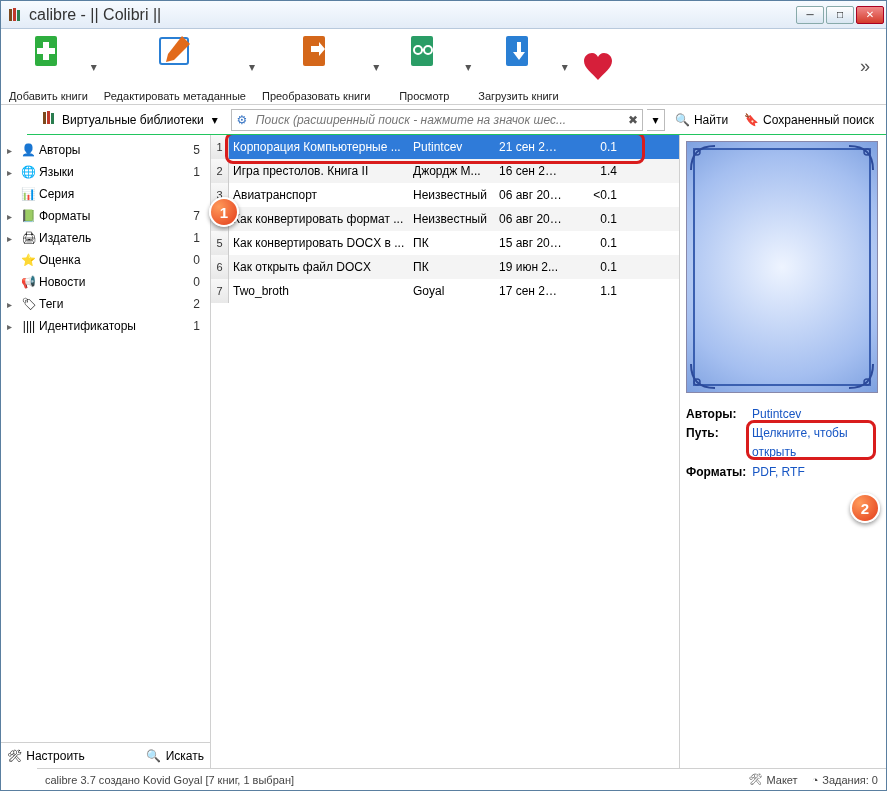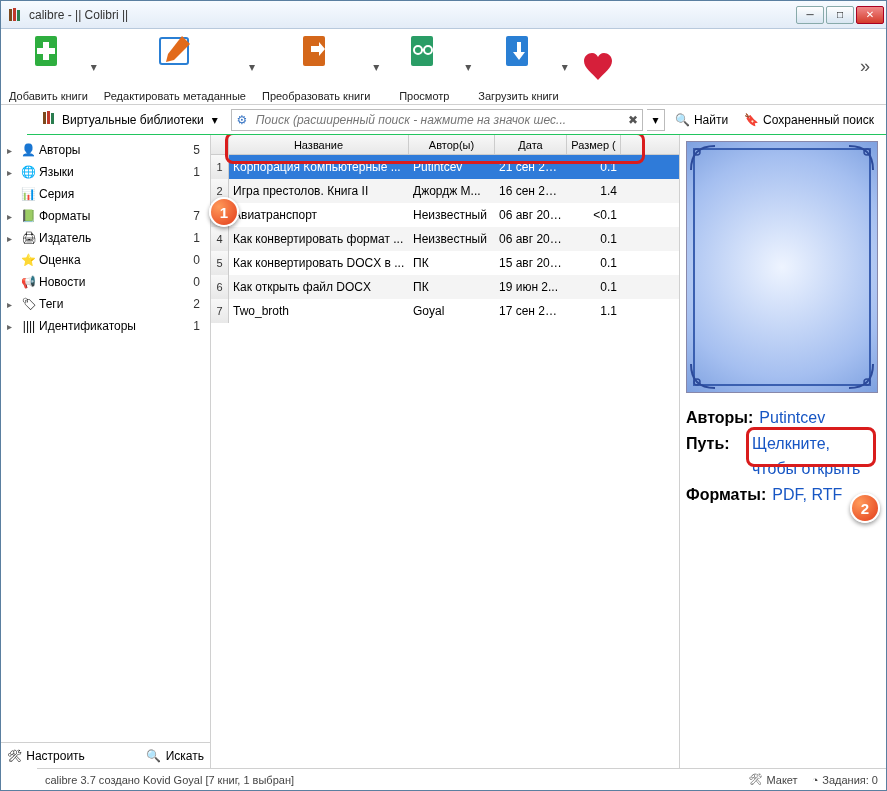"calibre - || Colibri ||" .titlebar .title { font-size: 12px -> 16px }
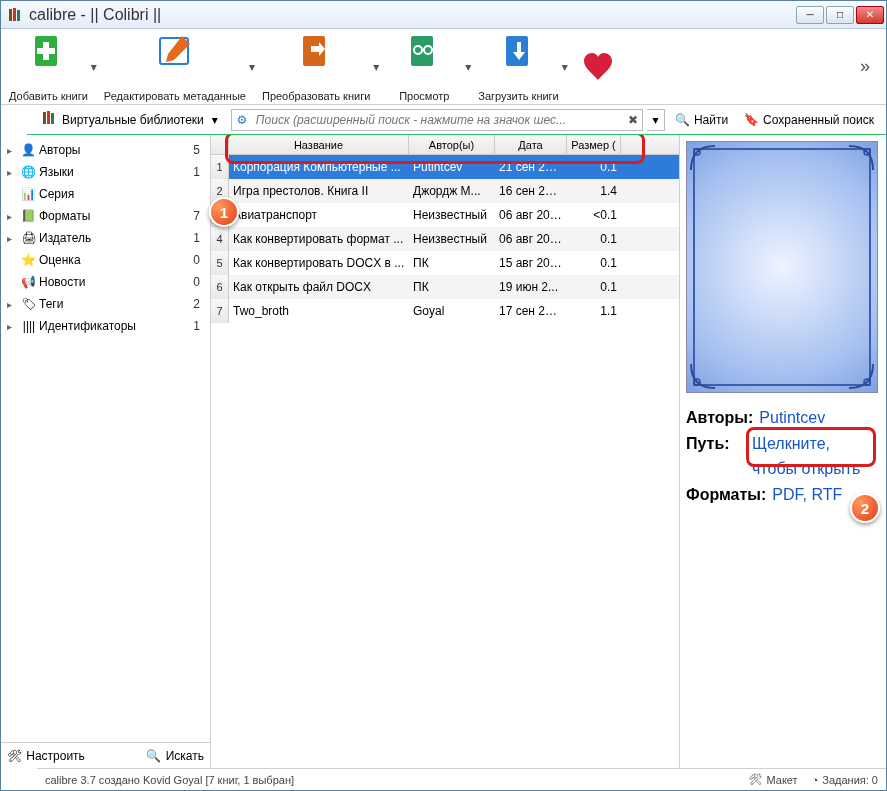"Название" div.grid-head { html: <div> <div></div> <div>Название</div> <div>Автор(ы)</div> <div>Дата</div> <div>Размер (</div> </div> -> none }
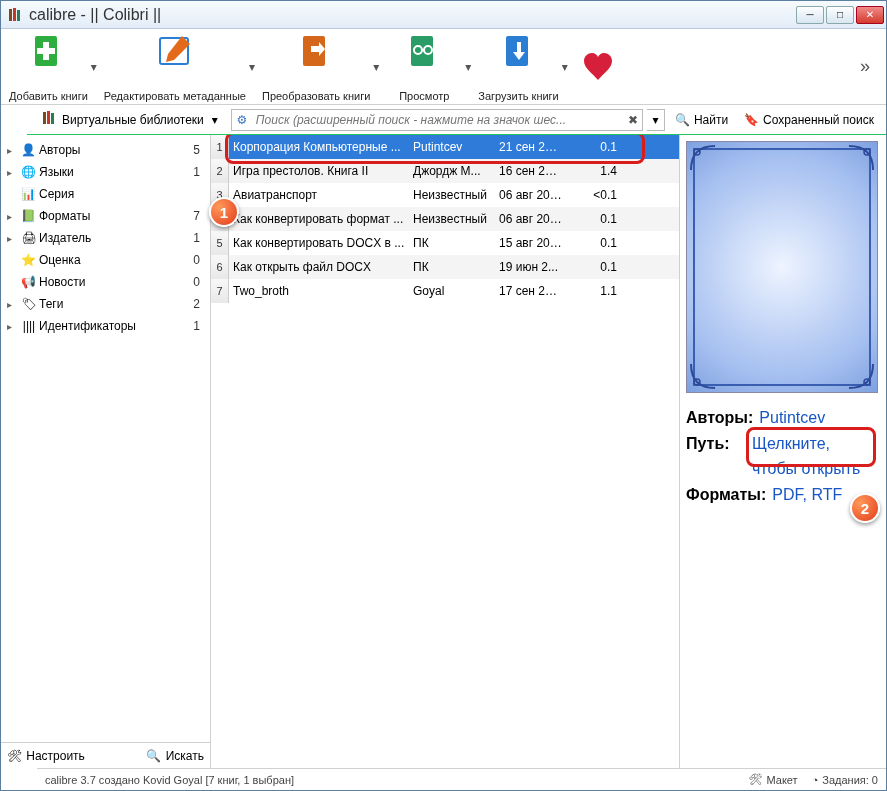"Авторы:" .meta { font-size: 16px -> 12px }
